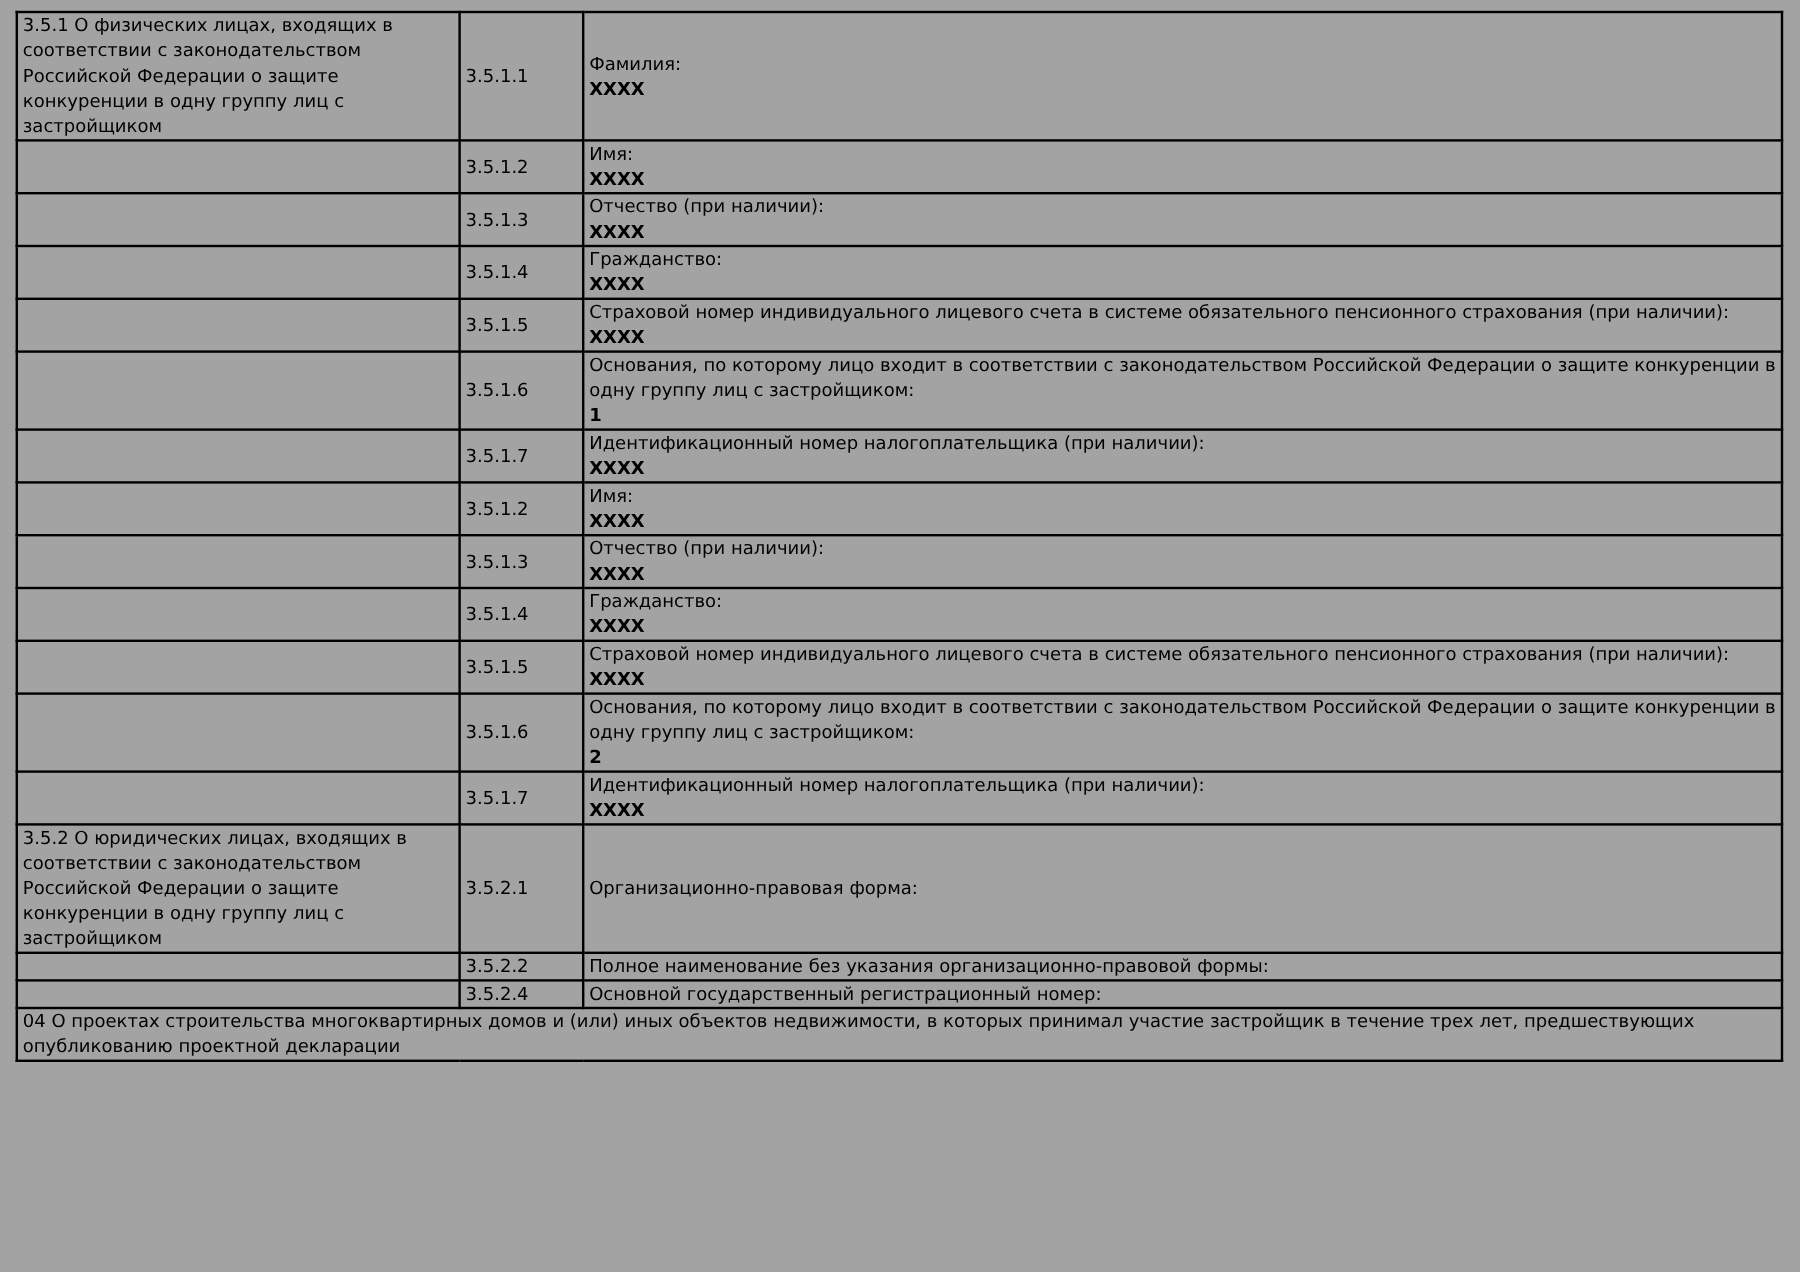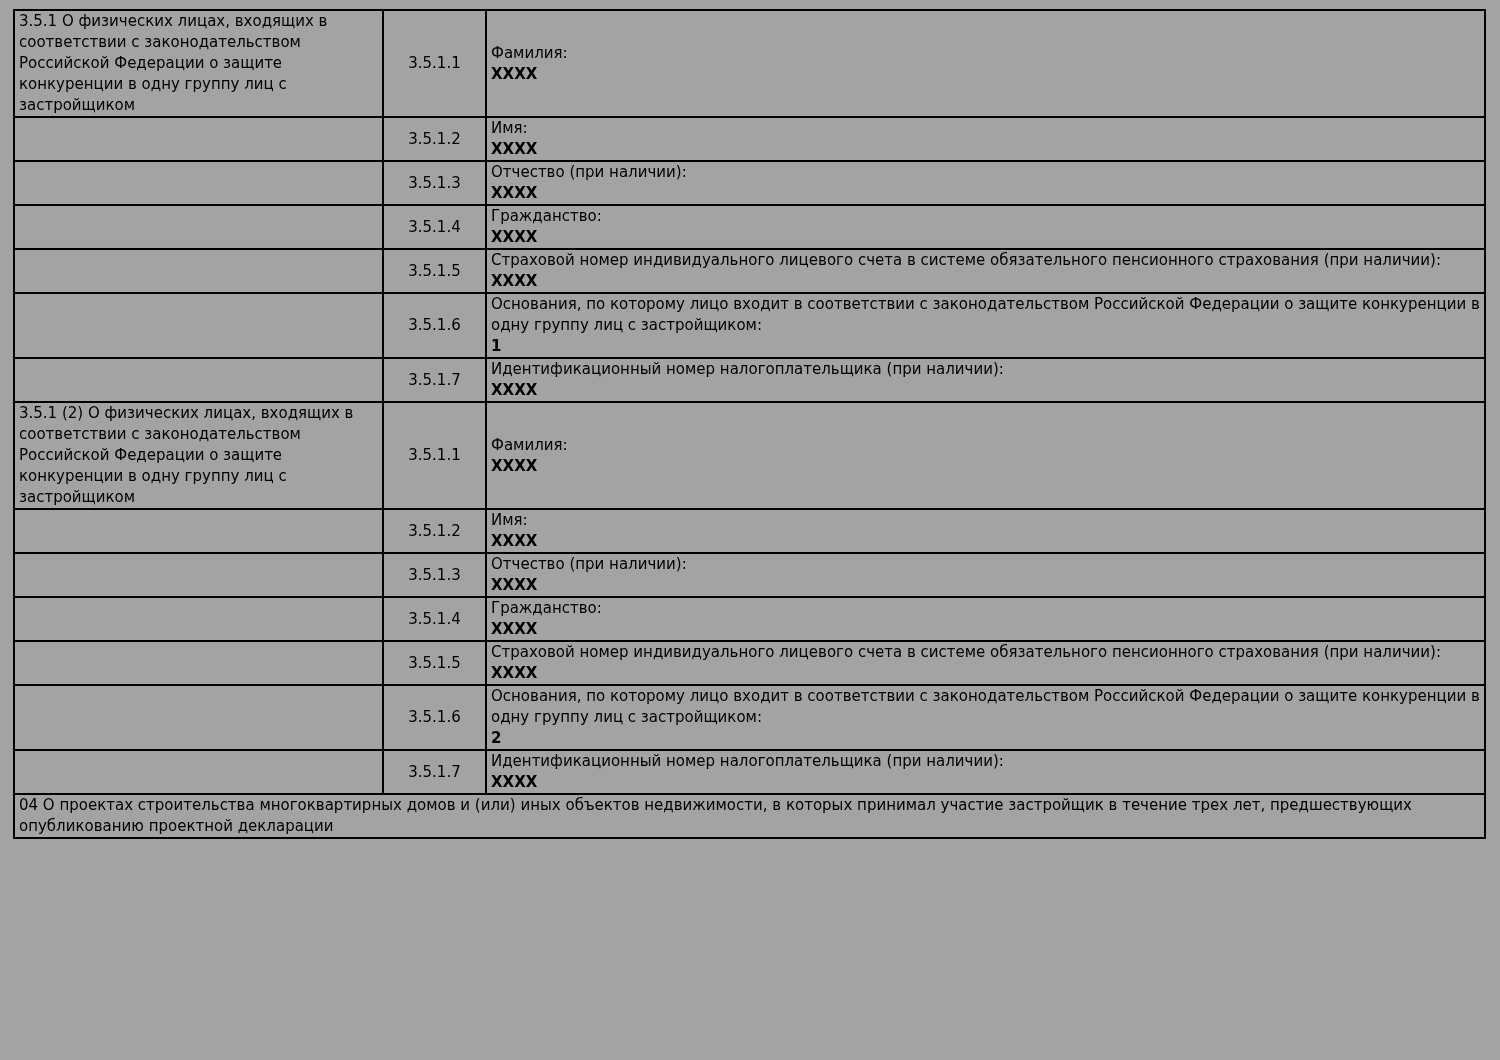"3.5.1.1" td.code-cell { text-align: center -> none }
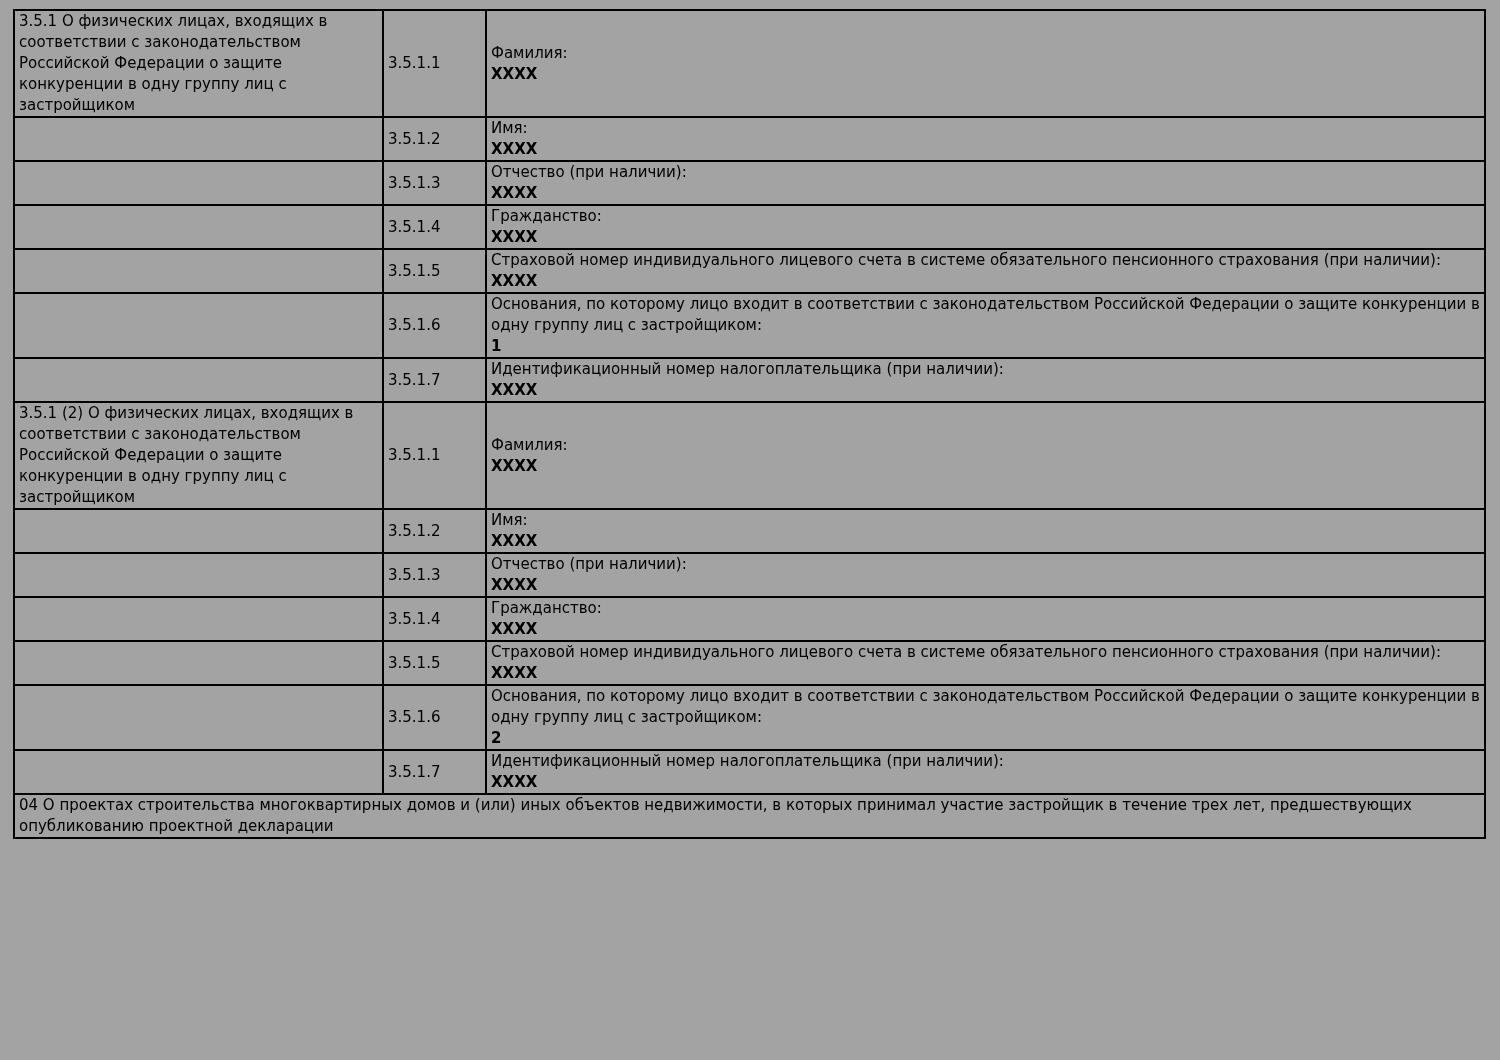"3.5.1 (2) О физических лицах," tr.h-tall { html: <tr> <td>3.5.1 (2) О физических лицах, входящих в соответствии с законодательством Российской Федерации о защите конкуренции в одну группу лиц с застройщиком</td> <td>3.5.1.1</td> <td> <div>Фамилия:</div> <div>XXXX</div> </td> </tr> -> none }
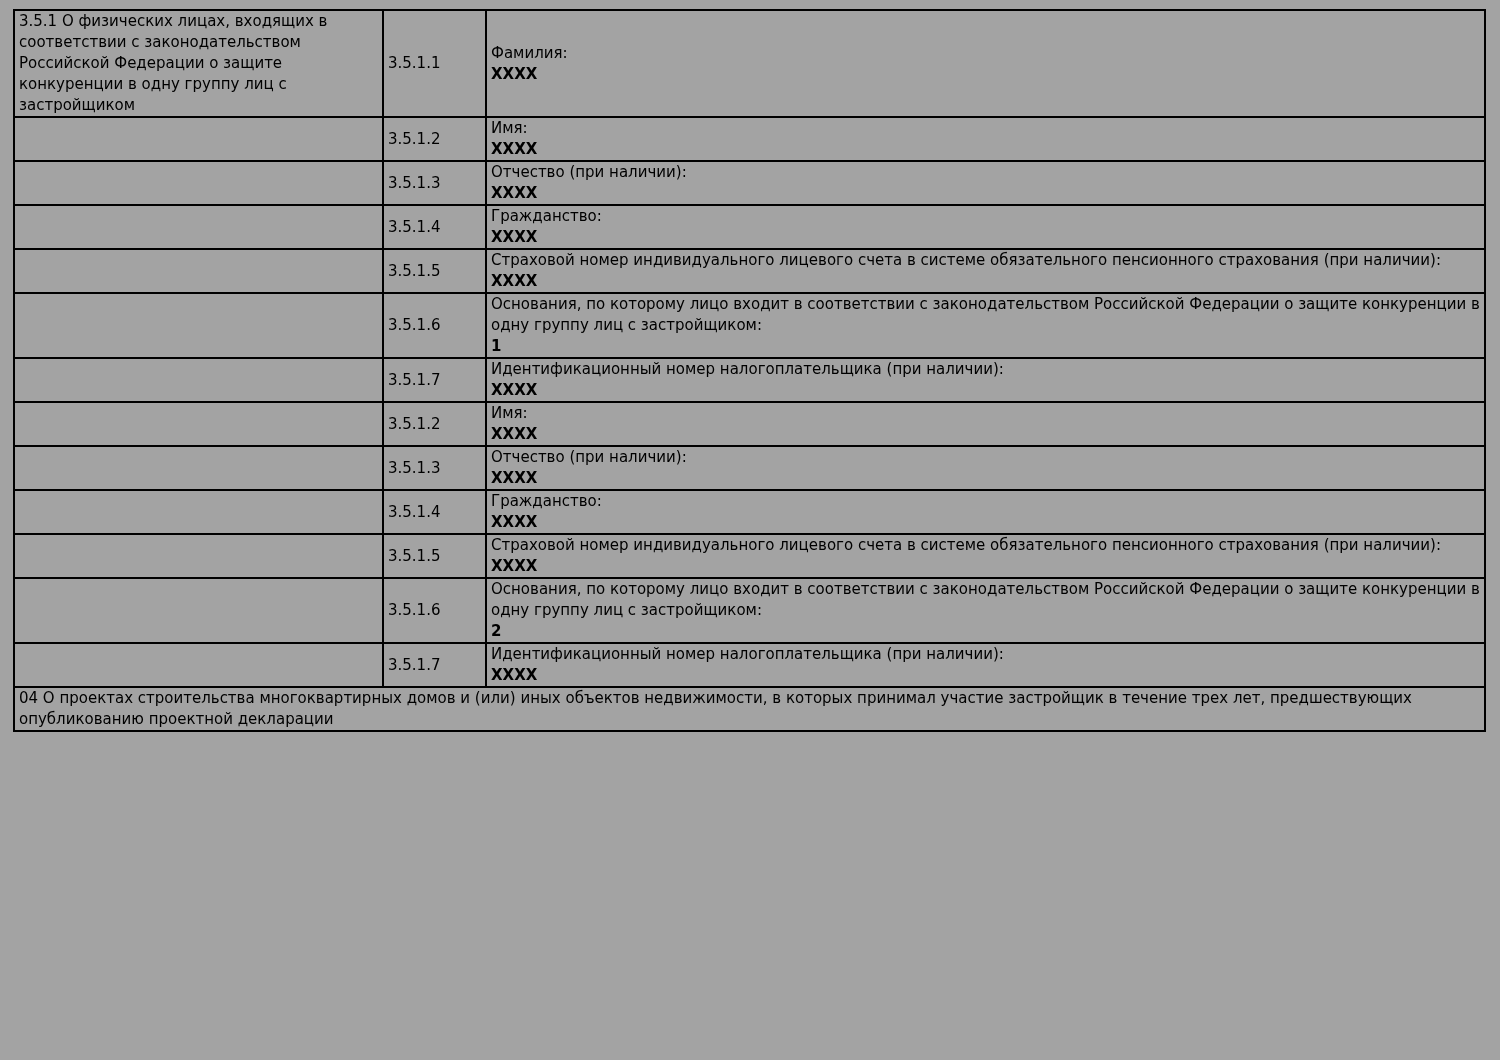"3.5.2 О юридических лицах, входящих" tr.h-tall { html: none -> <tr> <td>3.5.2 О юридических лицах, входящих в соответствии с законодательством Российской Федерации о защите конкуренции в одну группу лиц с застройщиком</td> <td>3.5.2.1</td> <td> <div>Организационно-правовая форма:</div> <div></div> </td> </tr> }
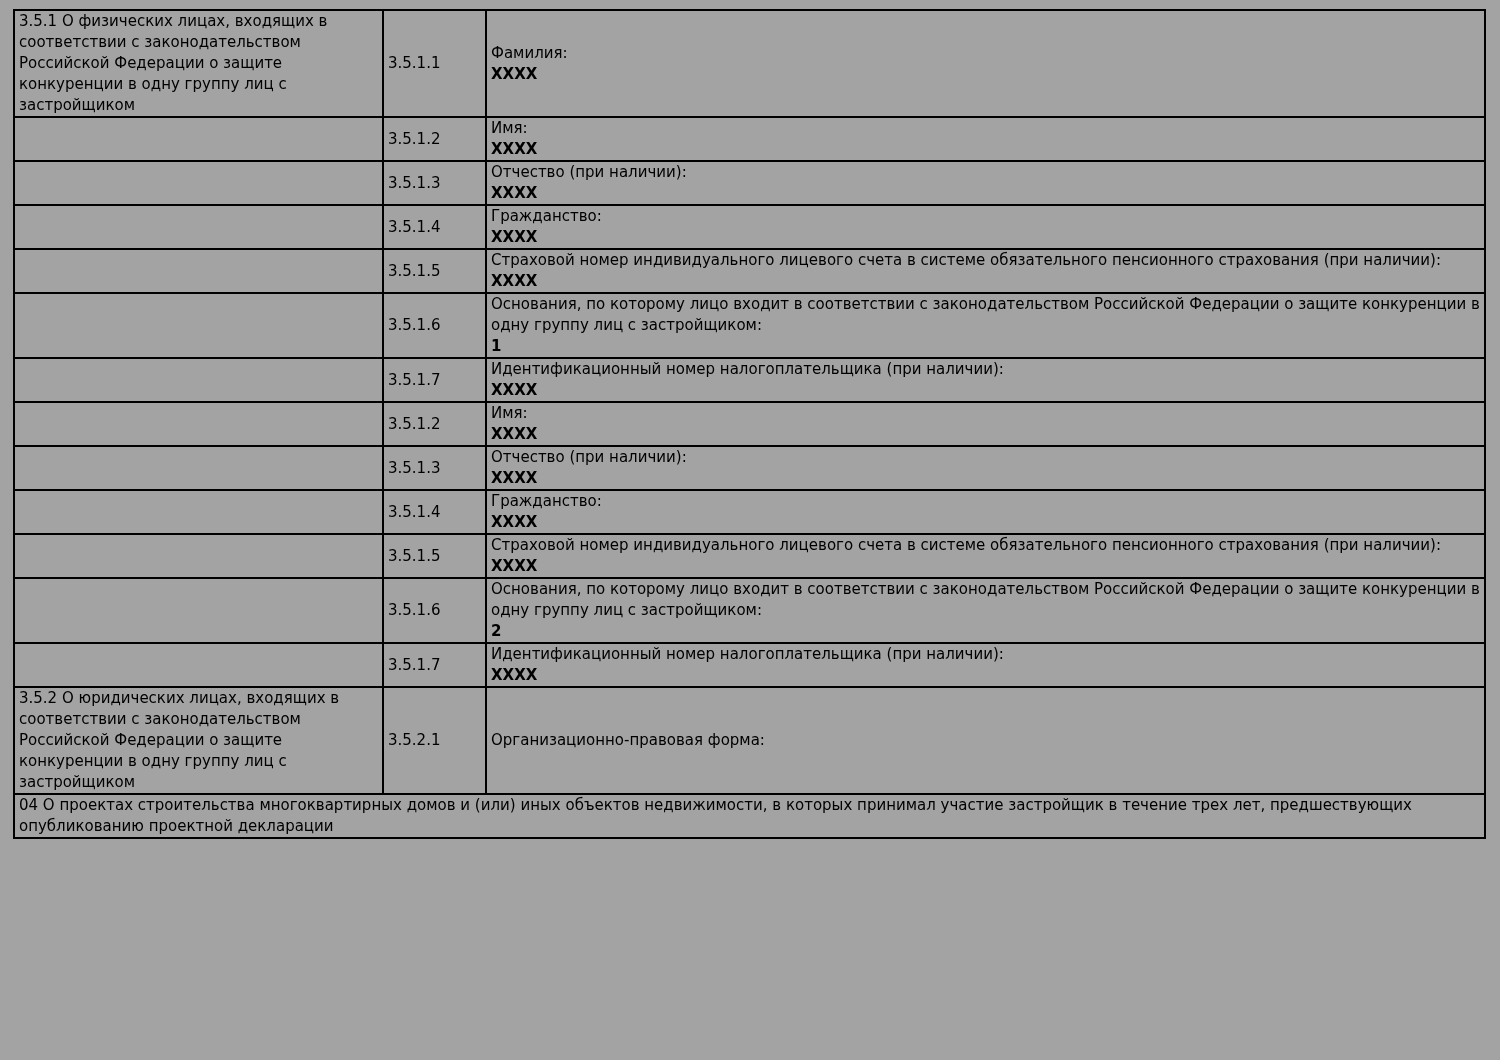"3.5.2.2" tr.h-line { html: none -> <tr> <td></td> <td>3.5.2.2</td> <td> <div>Полное наименование без указания организационно-правовой формы:</div> <div></div> </td> </tr> }
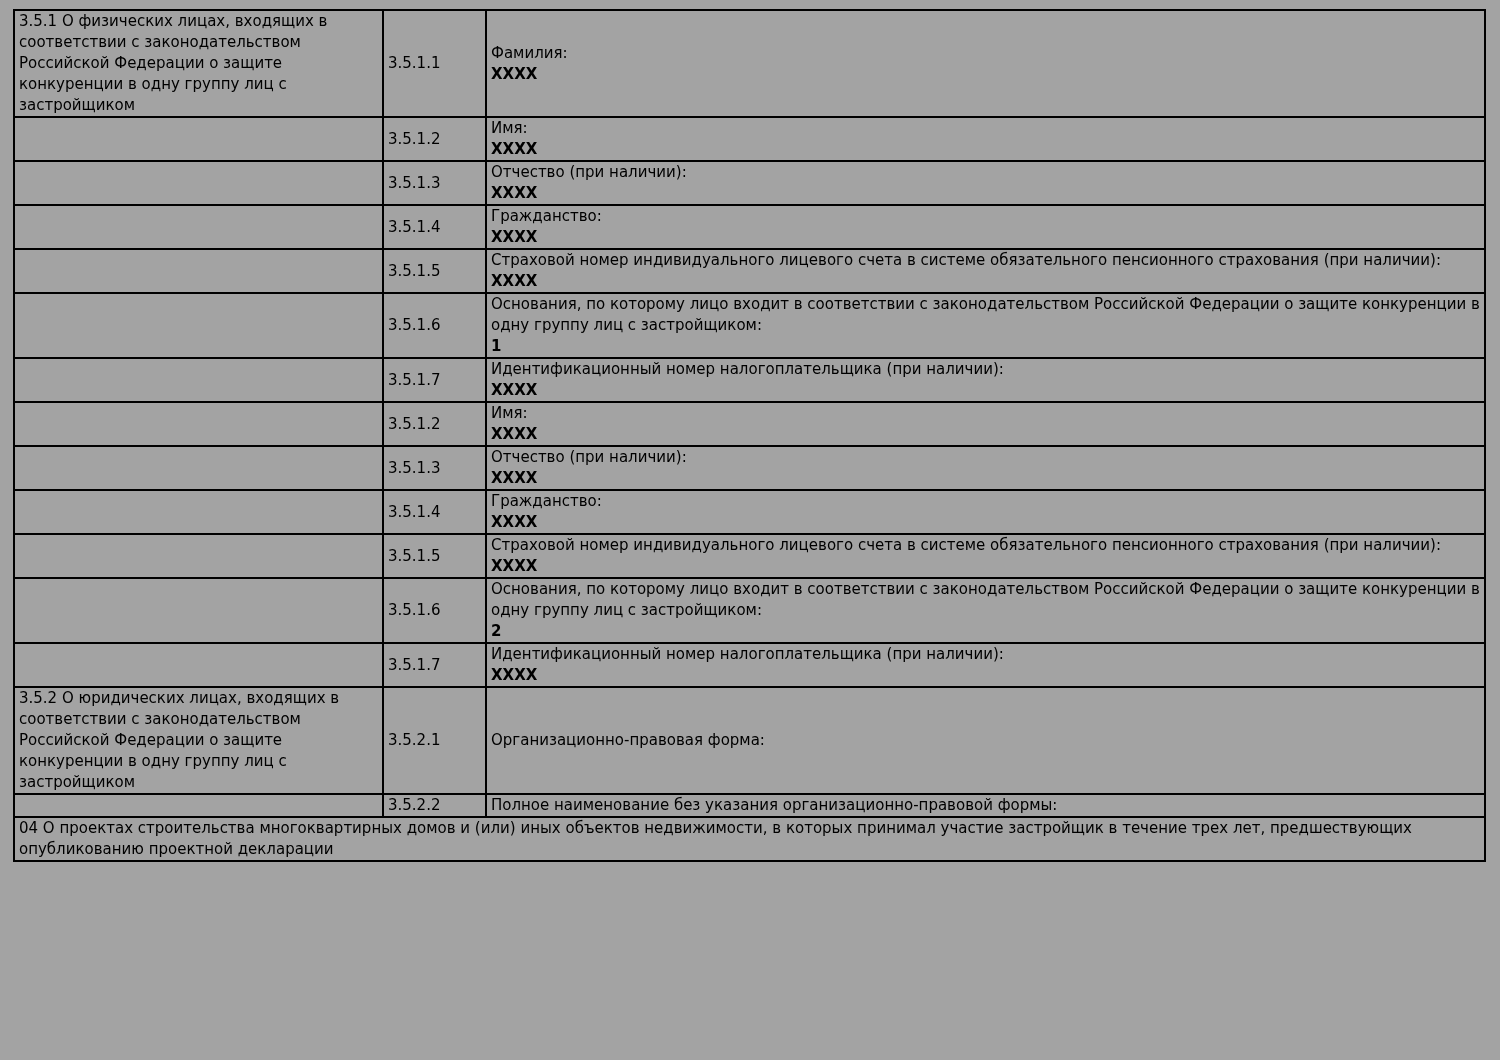"3.5.2.4" tr.h-line { html: none -> <tr> <td></td> <td>3.5.2.4</td> <td> <div>Основной государственный регистрационный номер:</div> <div></div> </td> </tr> }
